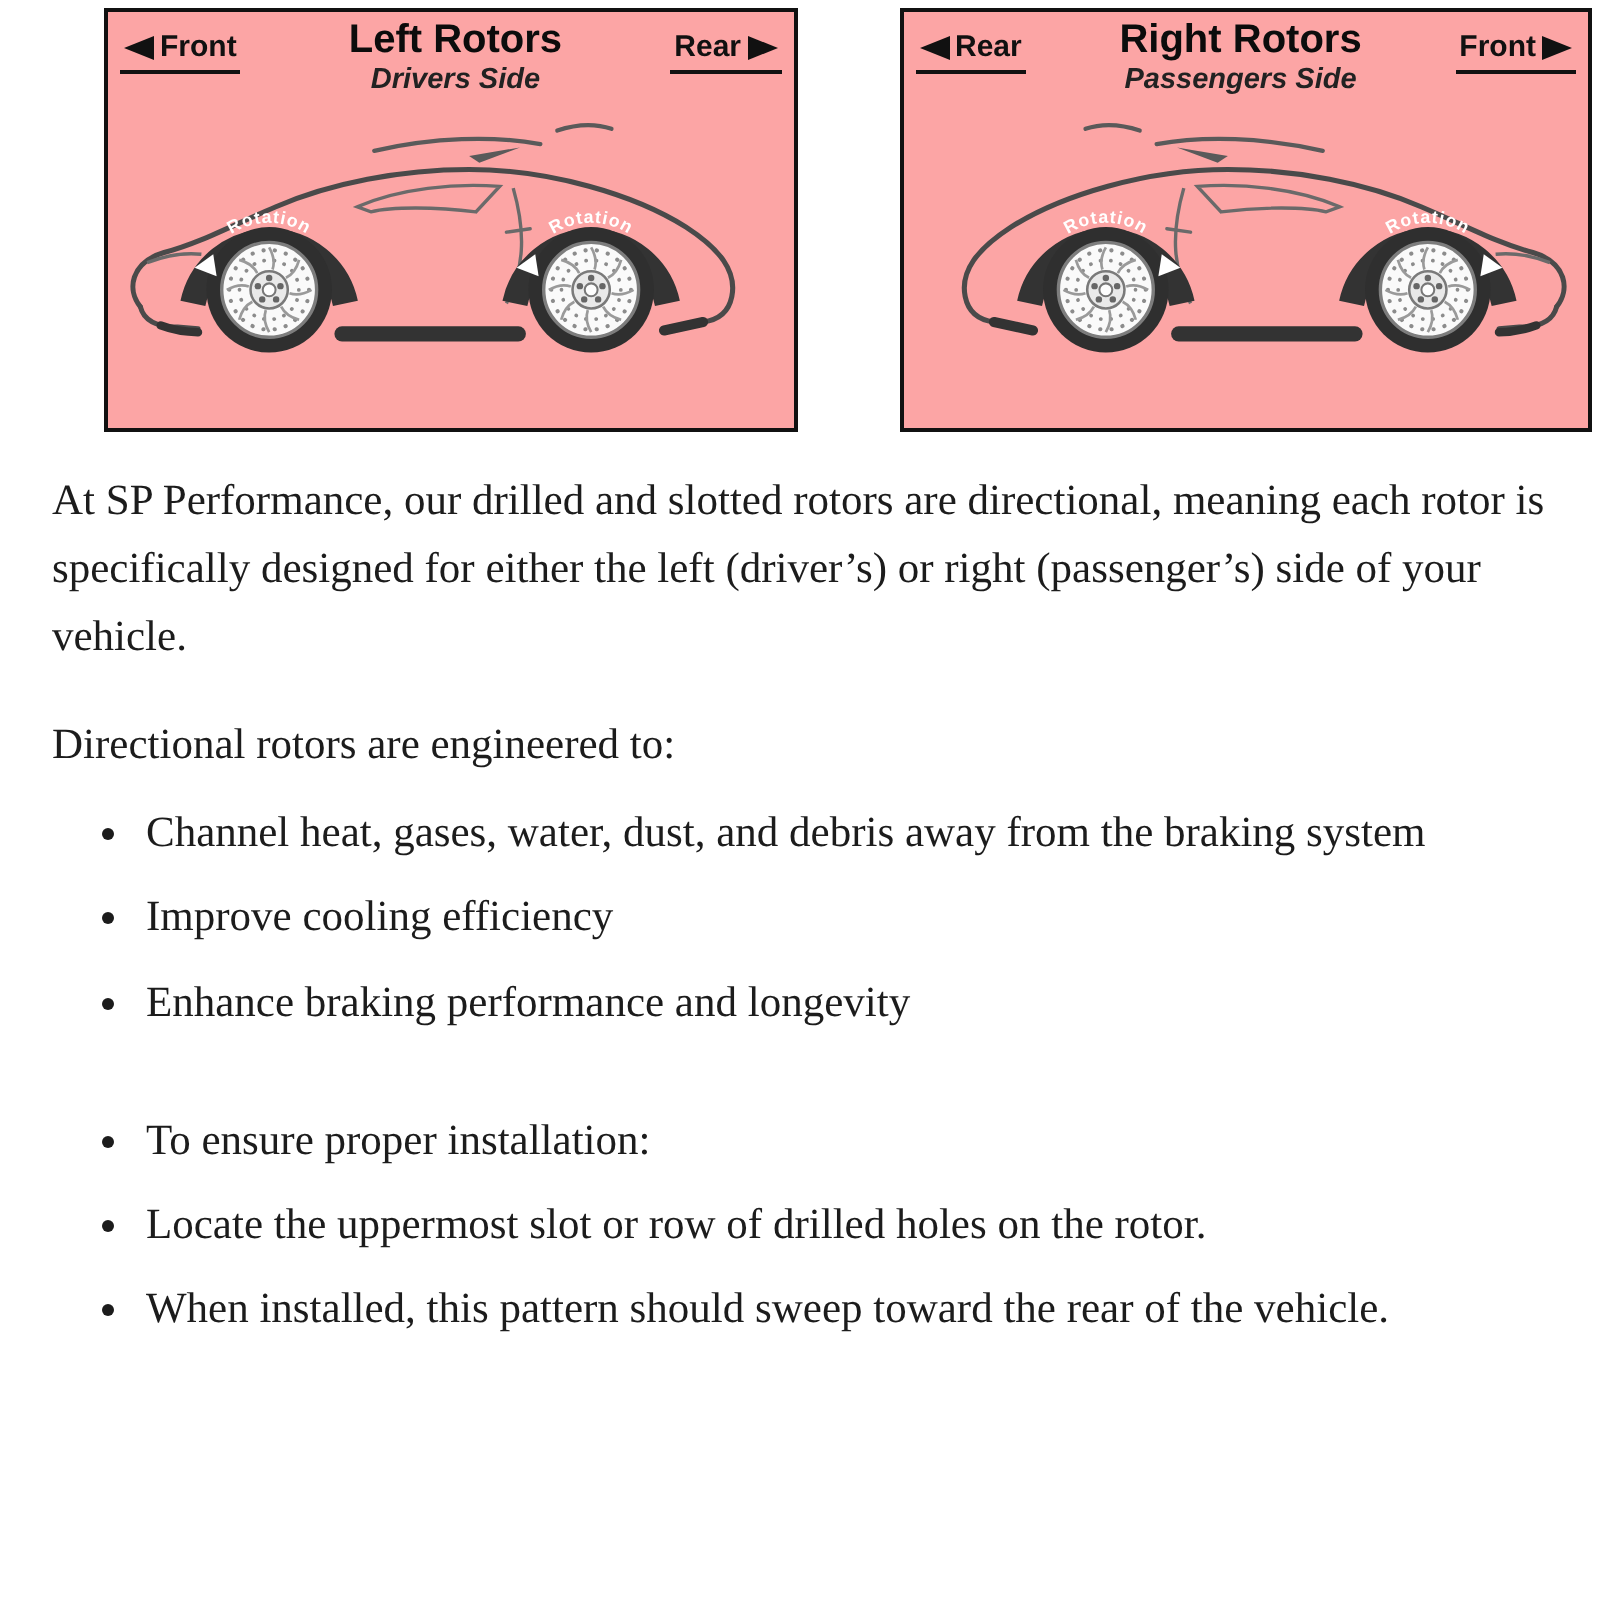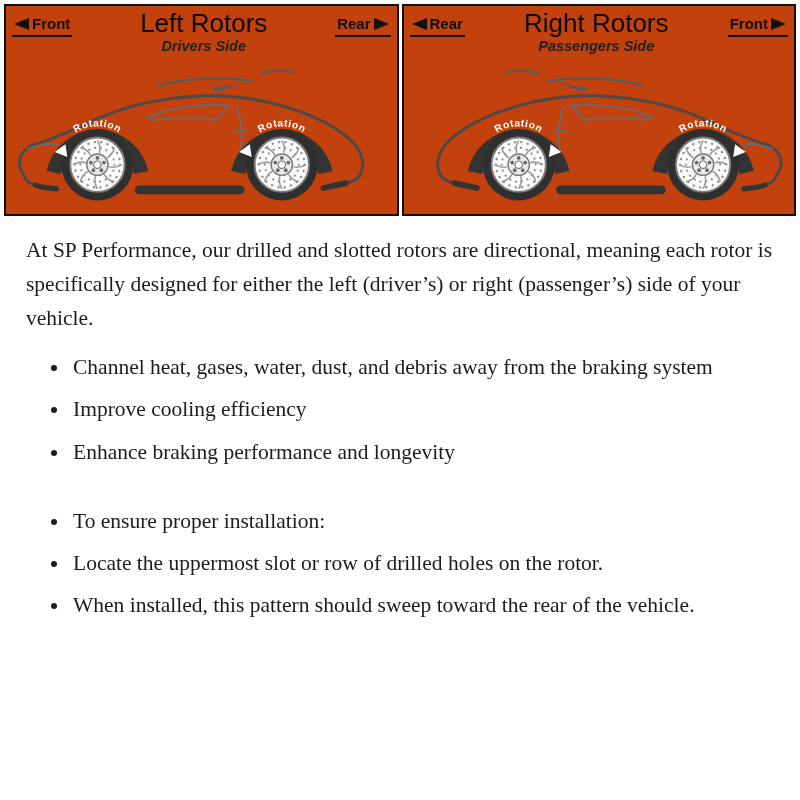"Front" .panel { background: #c2410c -> #fca5a5; margin-left: none -> 48px }
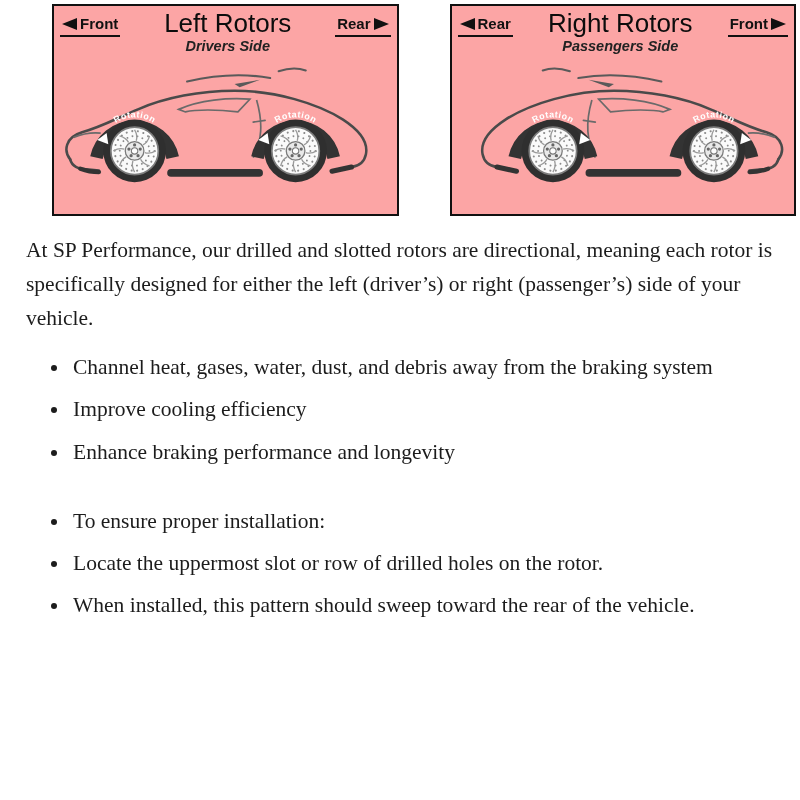"Left Rotors" .panel-title { font-size: 26px -> 20px; font-weight: normal -> bold }
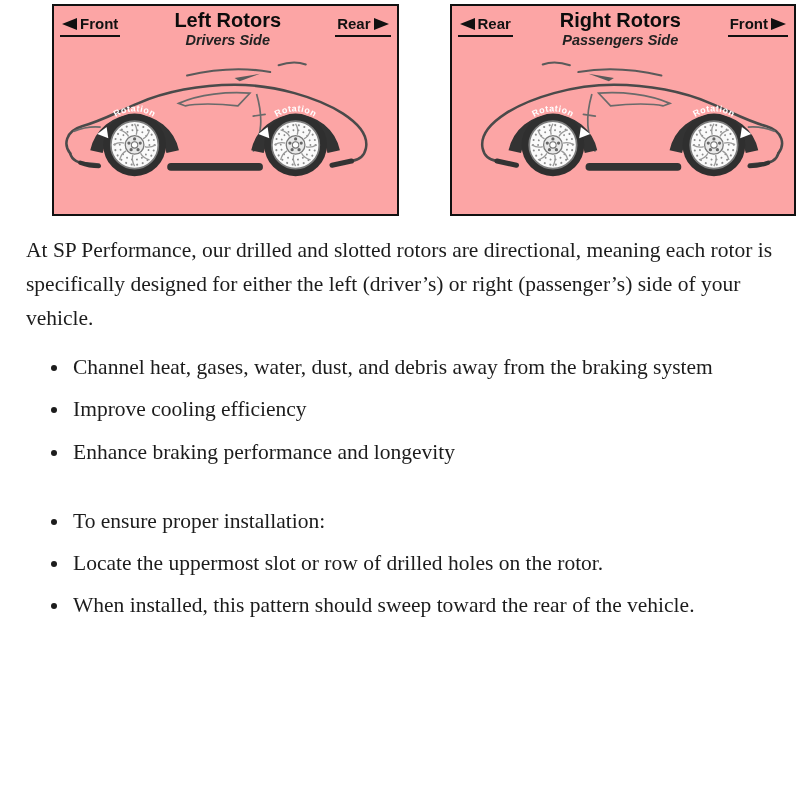"Directional rotors are engineered to:" p.lead { html: none -> <p>Directional rotors are engineered to:</p> }
